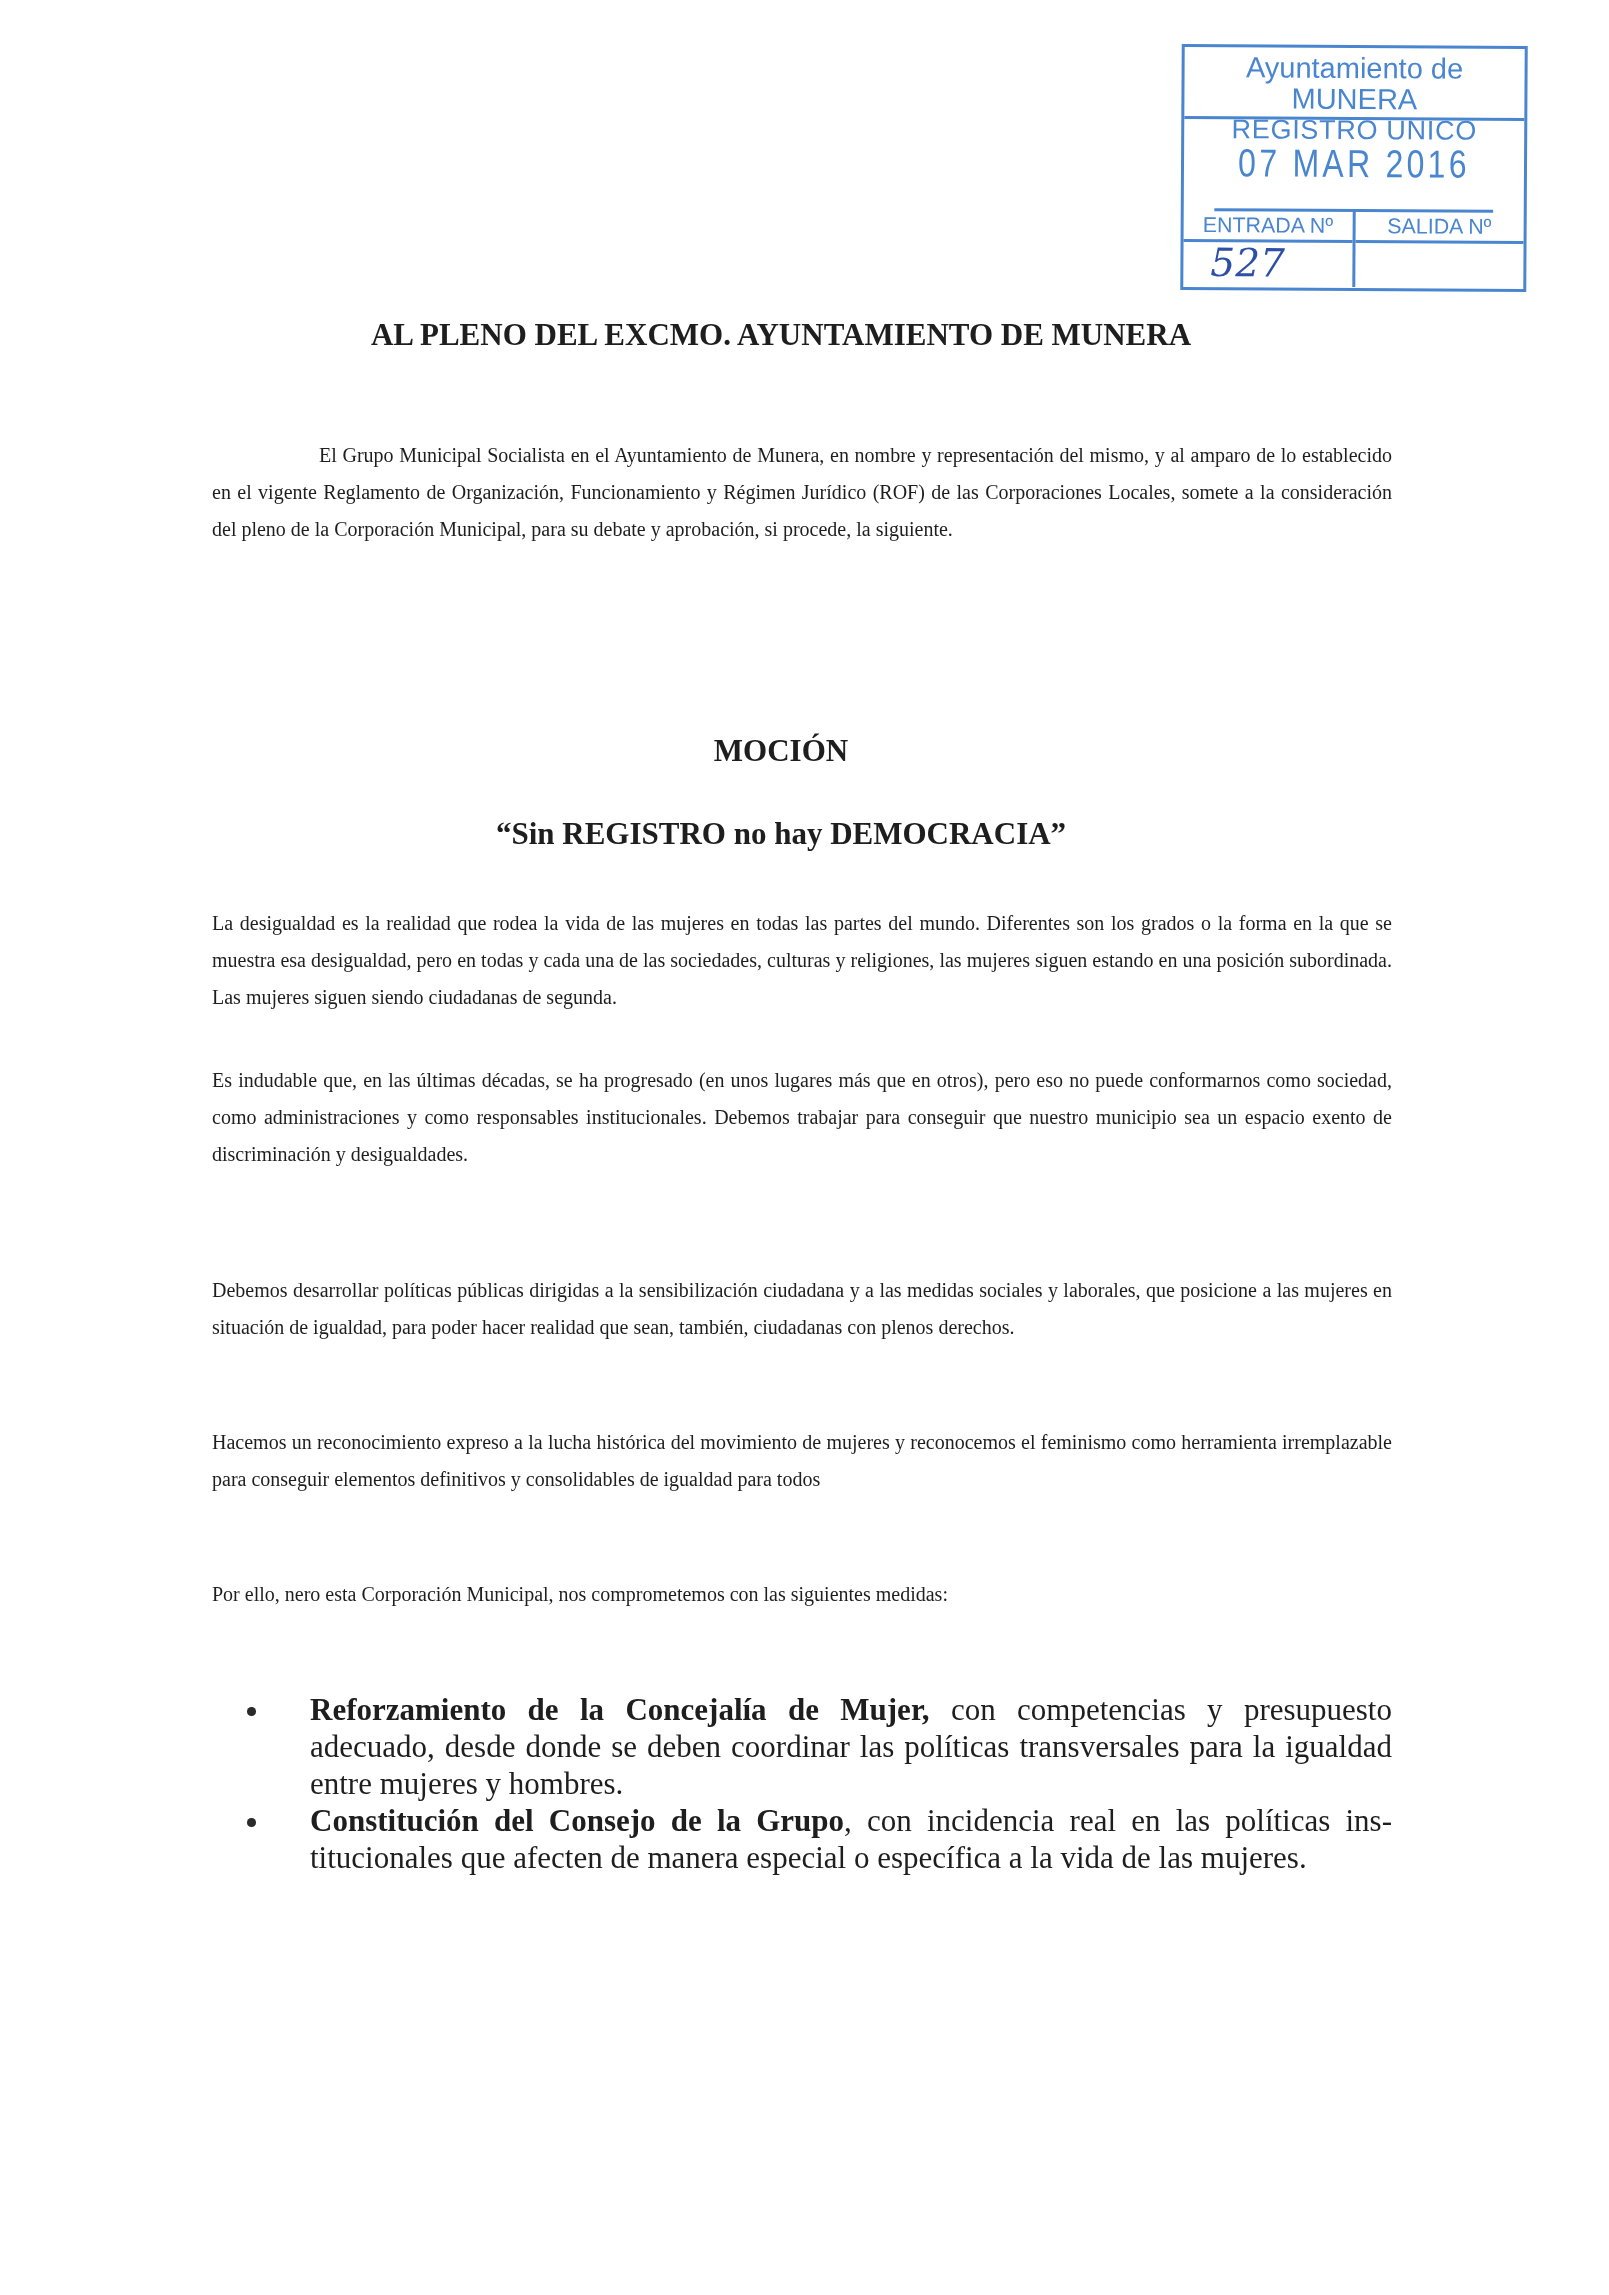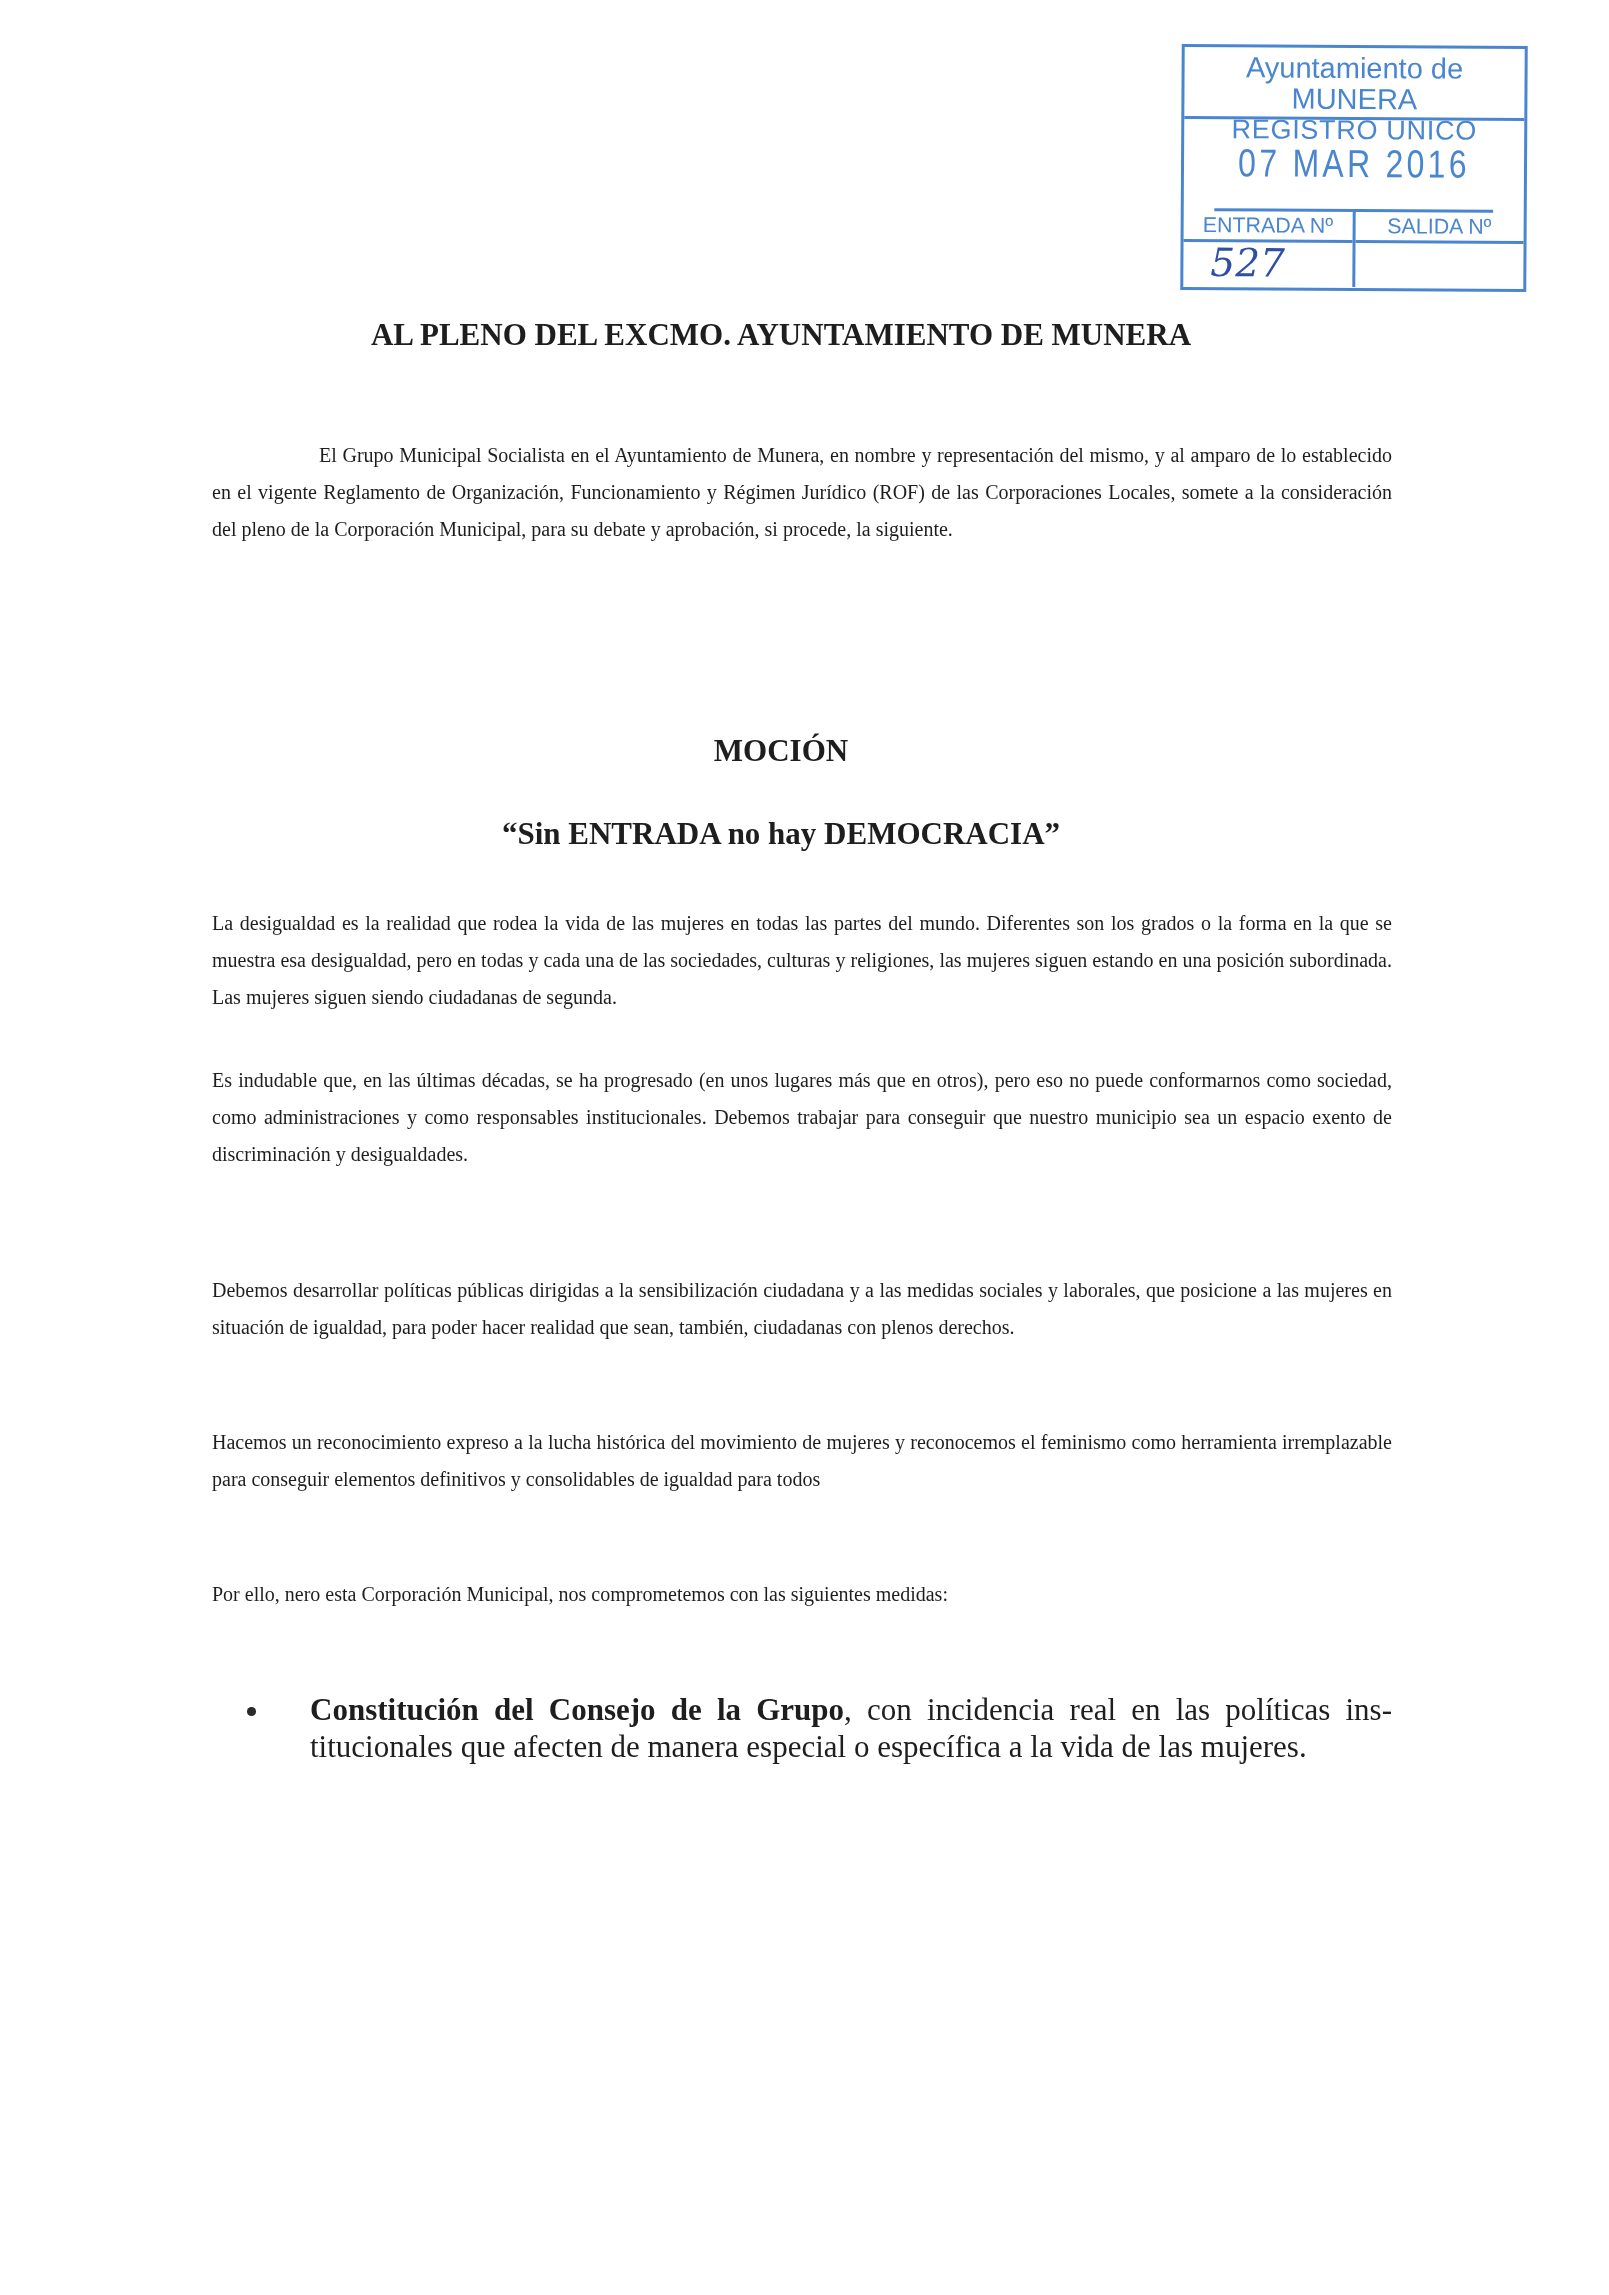"“Sin ENTRADA no hay DEMOCRACIA”" div.heading { text: ENTRADA -> REGISTRO }
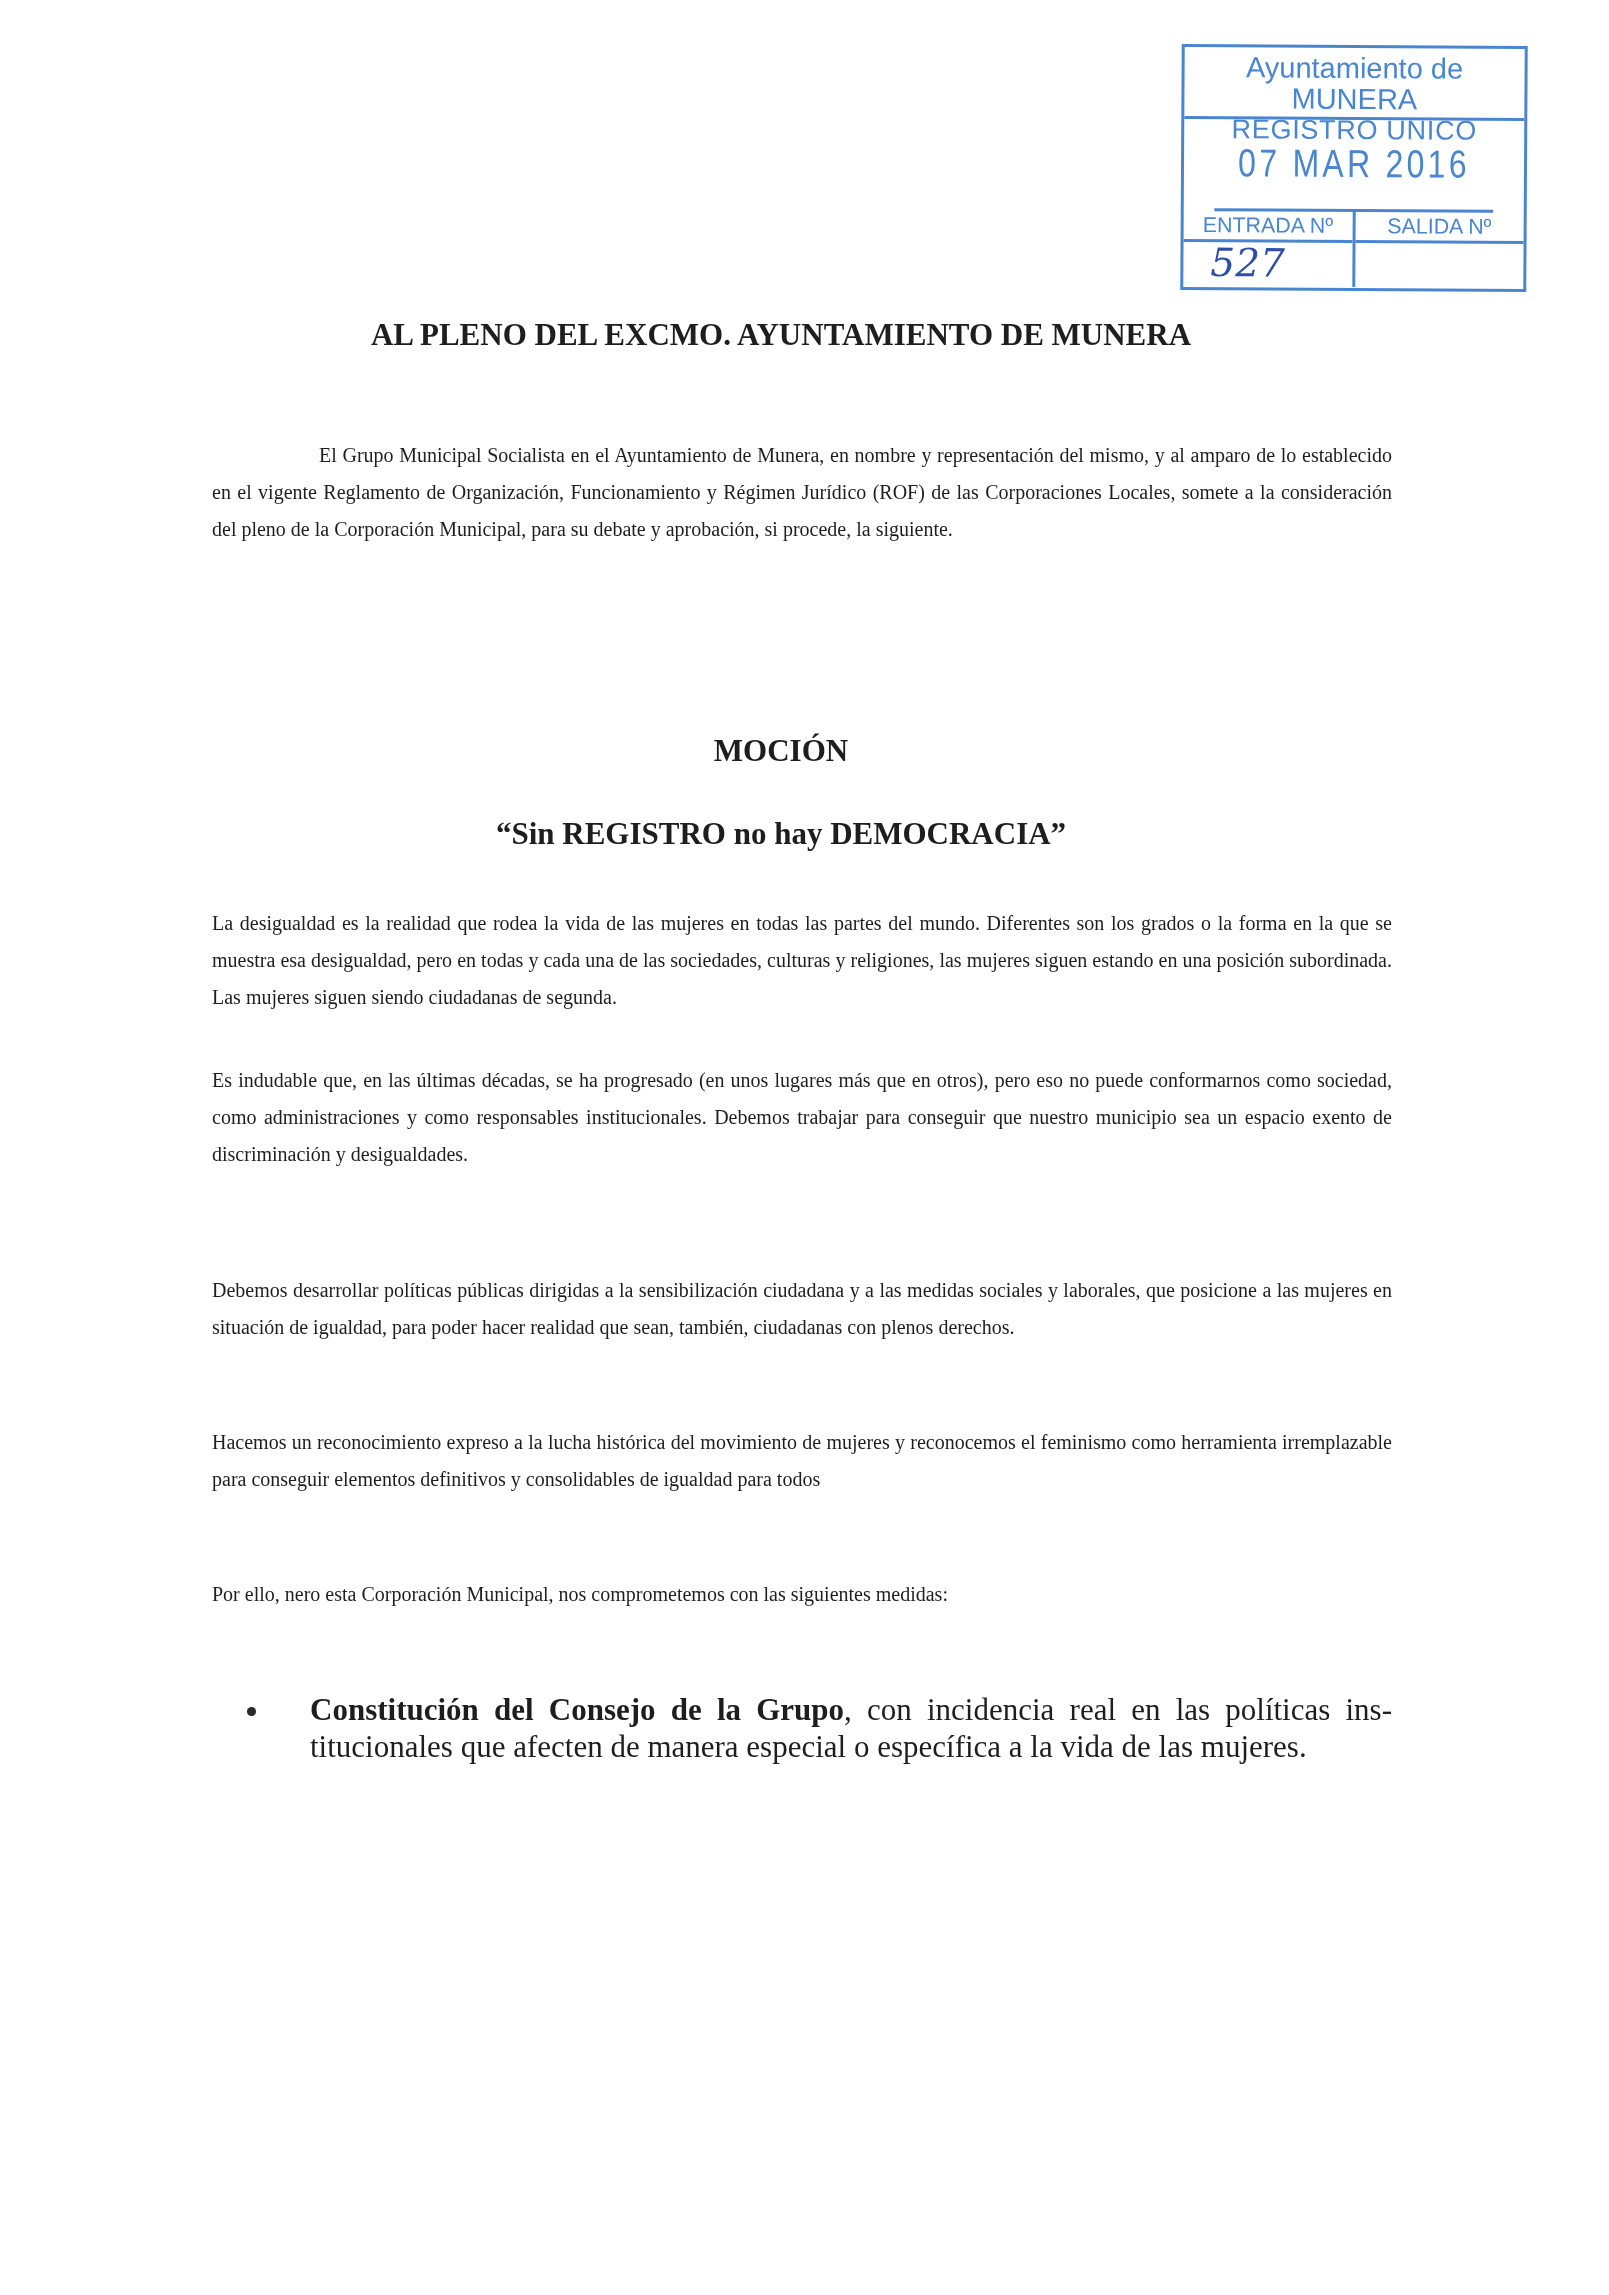"Reforzamiento de la Concejalía de" li { html: none -> <li> <span></span> <b>Reforzamiento de la Concejalía de Mujer,</b><span> con competencias y presupuesto adecuado, desde donde se deben coordinar las políticas transversales para la igualdad entre mujeres y hombres.</span> </li> }
